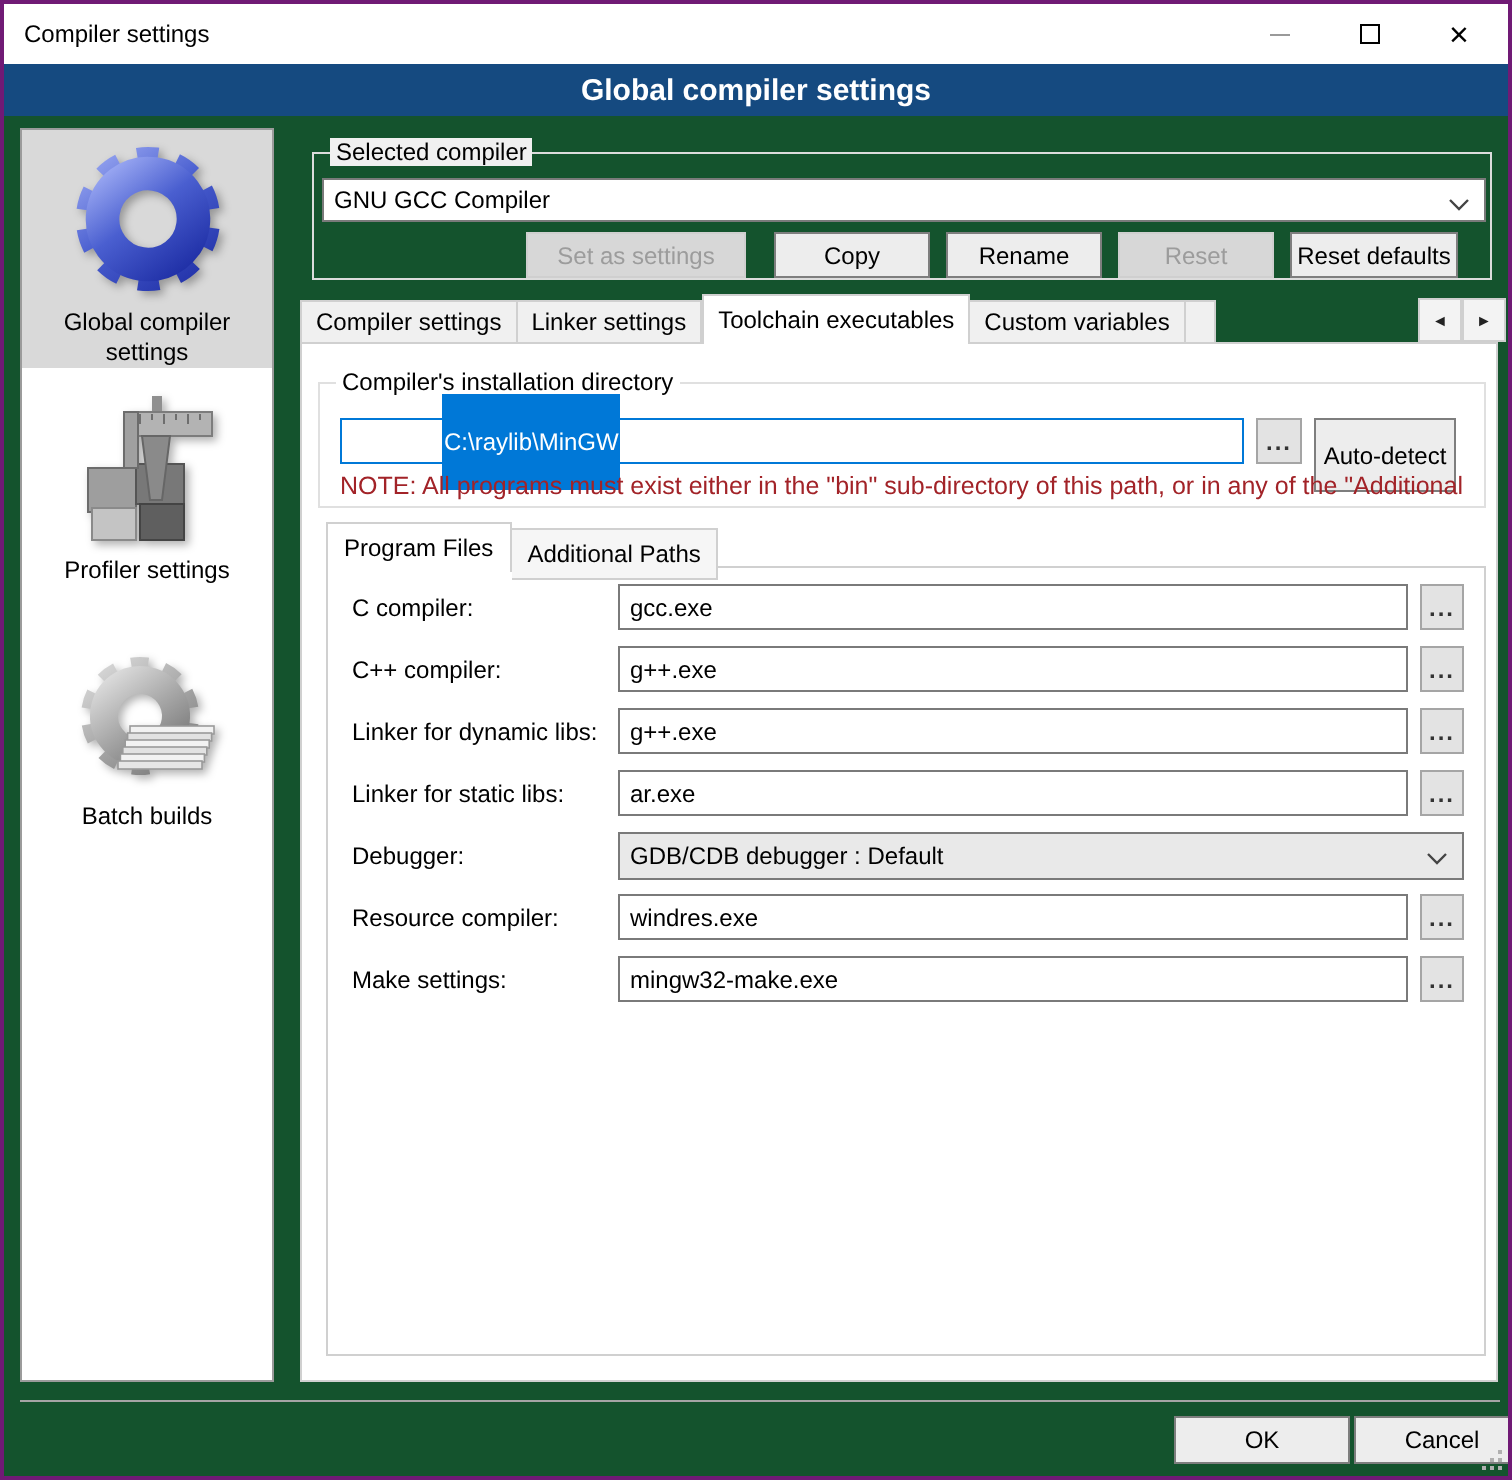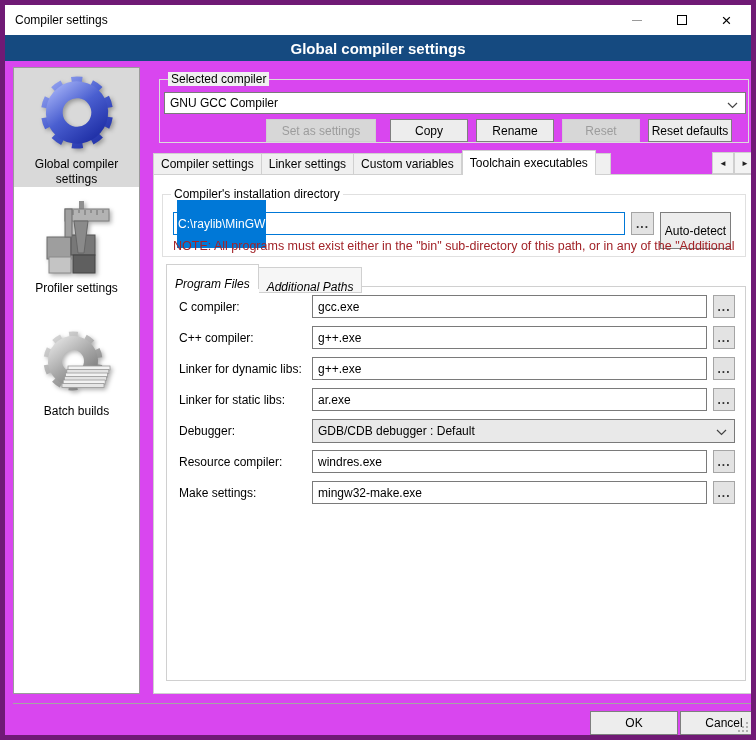"Compiler settings" .window { background: #d946ef -> #14532d; border: 5px solid #701a75 -> 2px solid #701a75 }
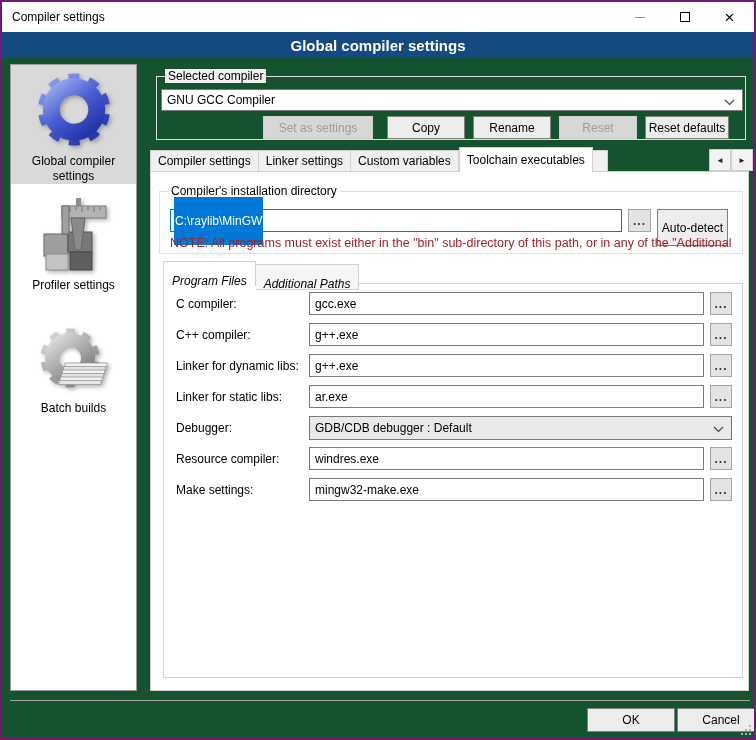"Custom variables" div.tab { order: before "Toolchain executables" -> after "Toolchain executables" }
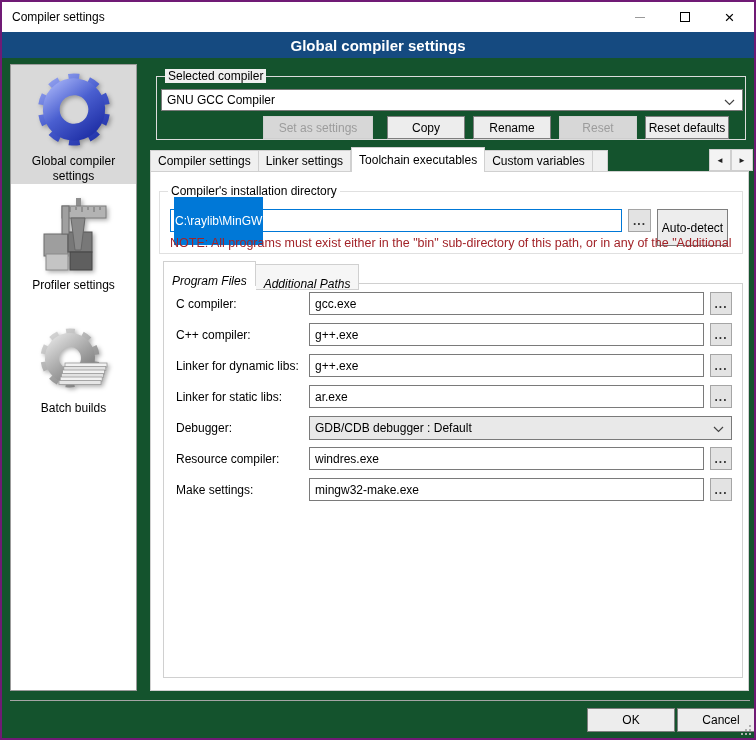"C:\raylib\MinGW" .sel-text { margin-left: none -> 47px }
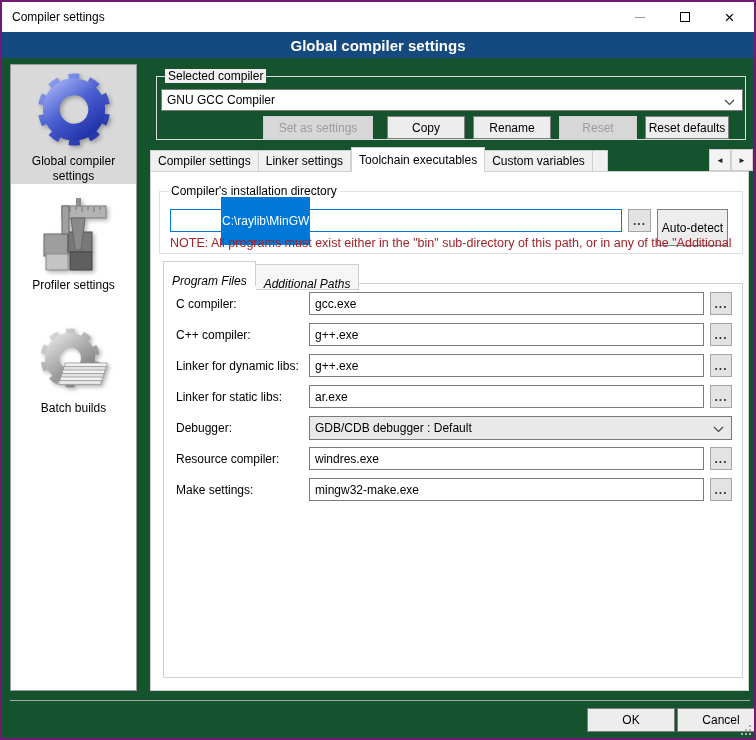"Program Files" .subtab { align-items: none -> center; font-style: italic -> none }
